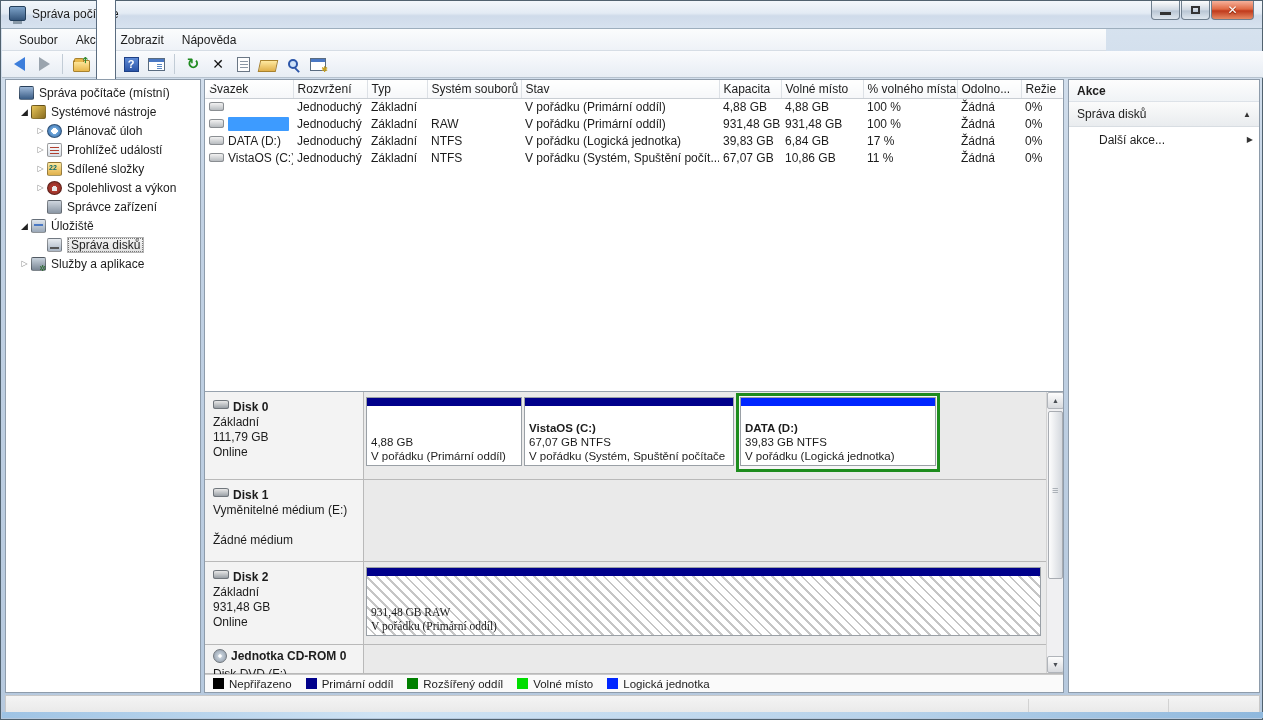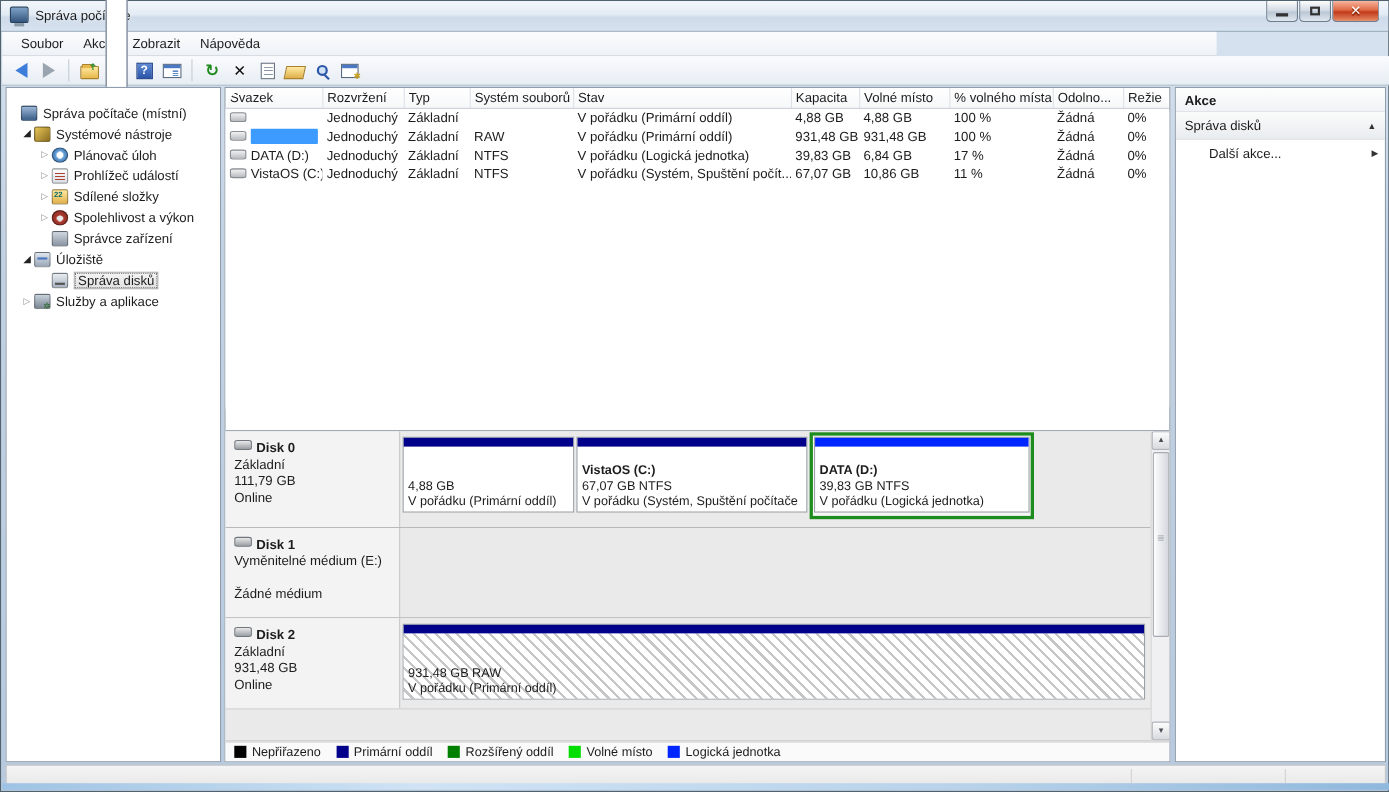"Správa počítače (místní)" .tree { padding-top: 13px -> 3px }
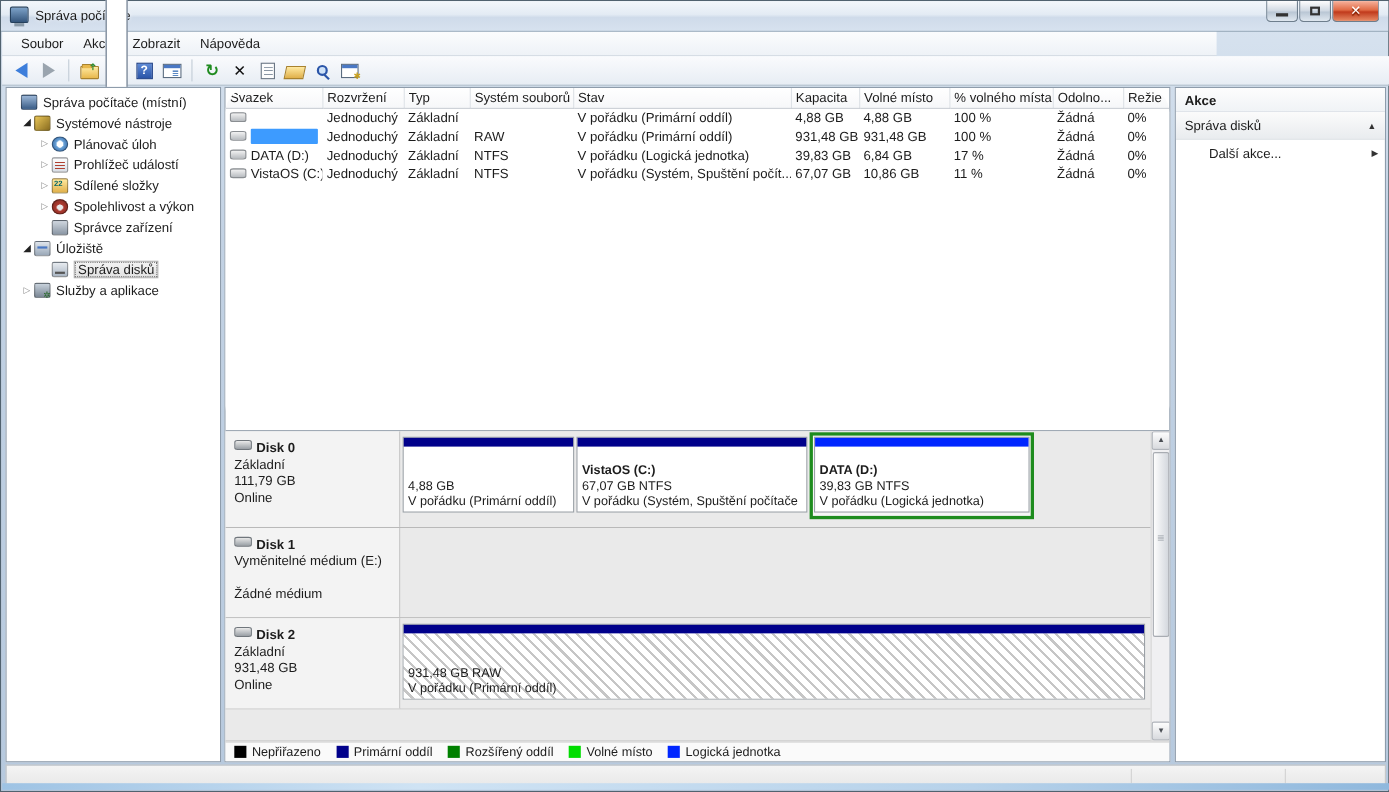"931,48 GB RAW" .hatch { font-family: none -> Liberation Serif, serif }
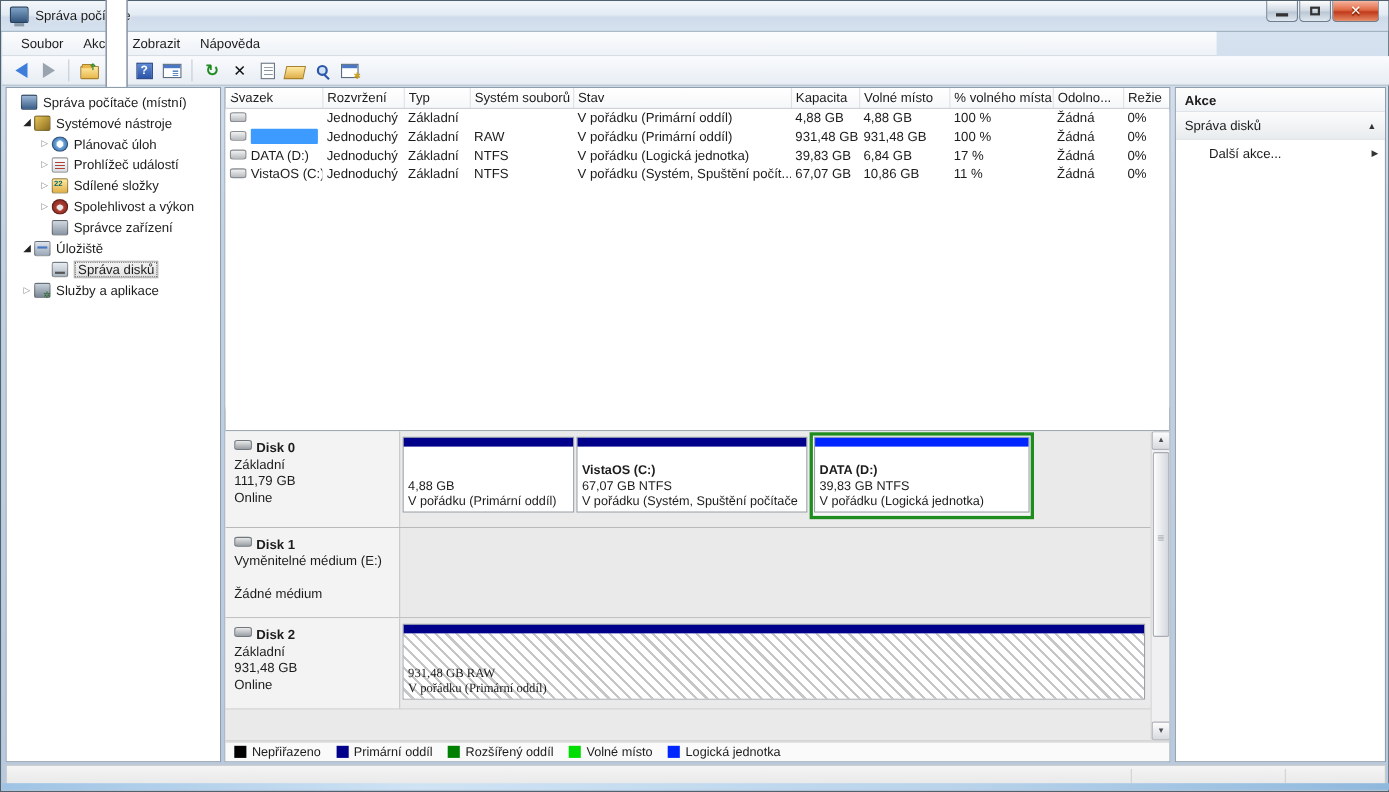"Jednotka CD-ROM 0" div.dlabel { html: none -> <div> <b> <span></span> <span>Jednotka CD-ROM 0</span> </b> <div>Disk DVD (F:)</div> </div> }
